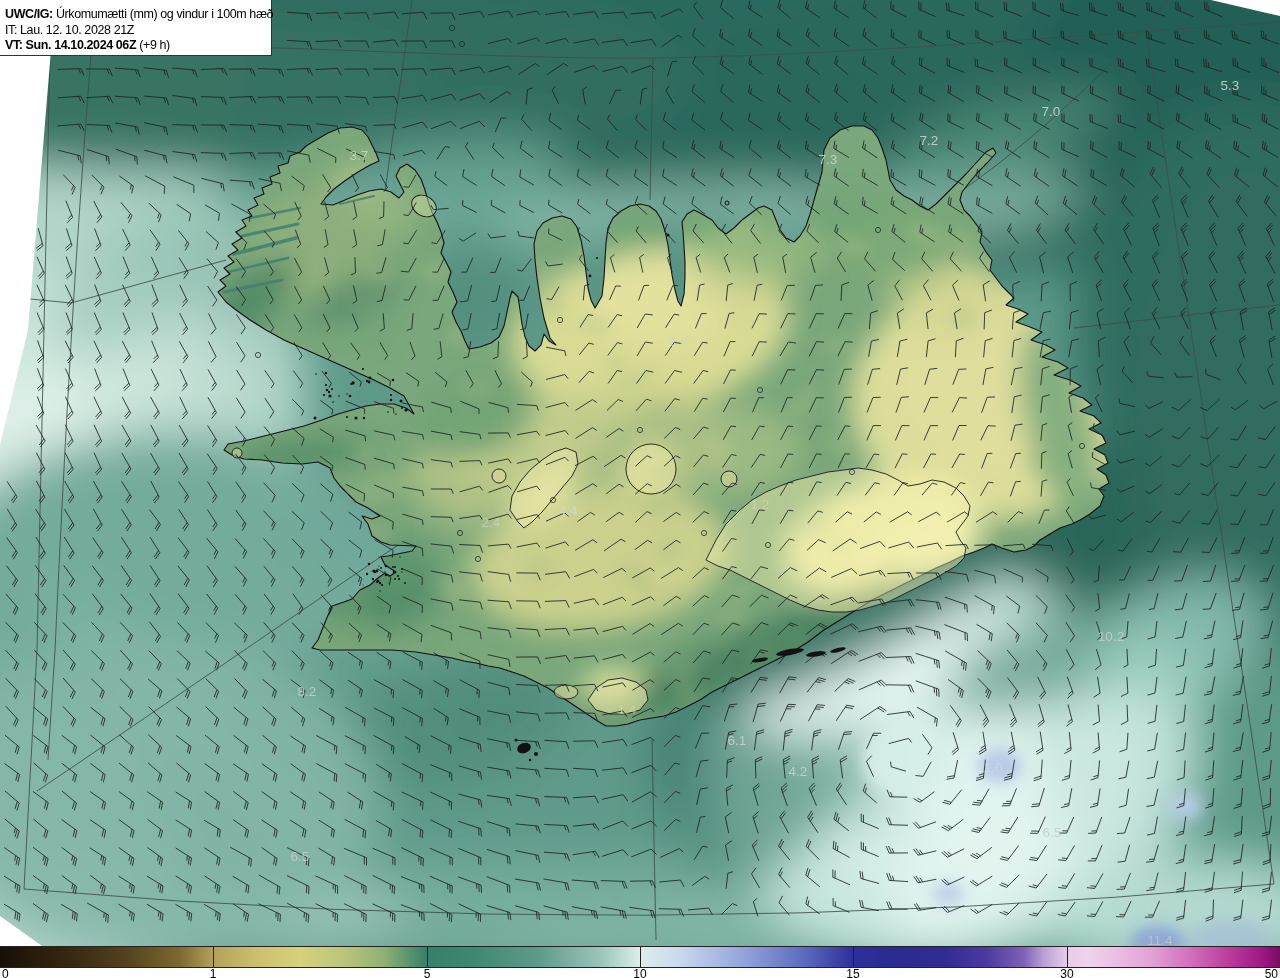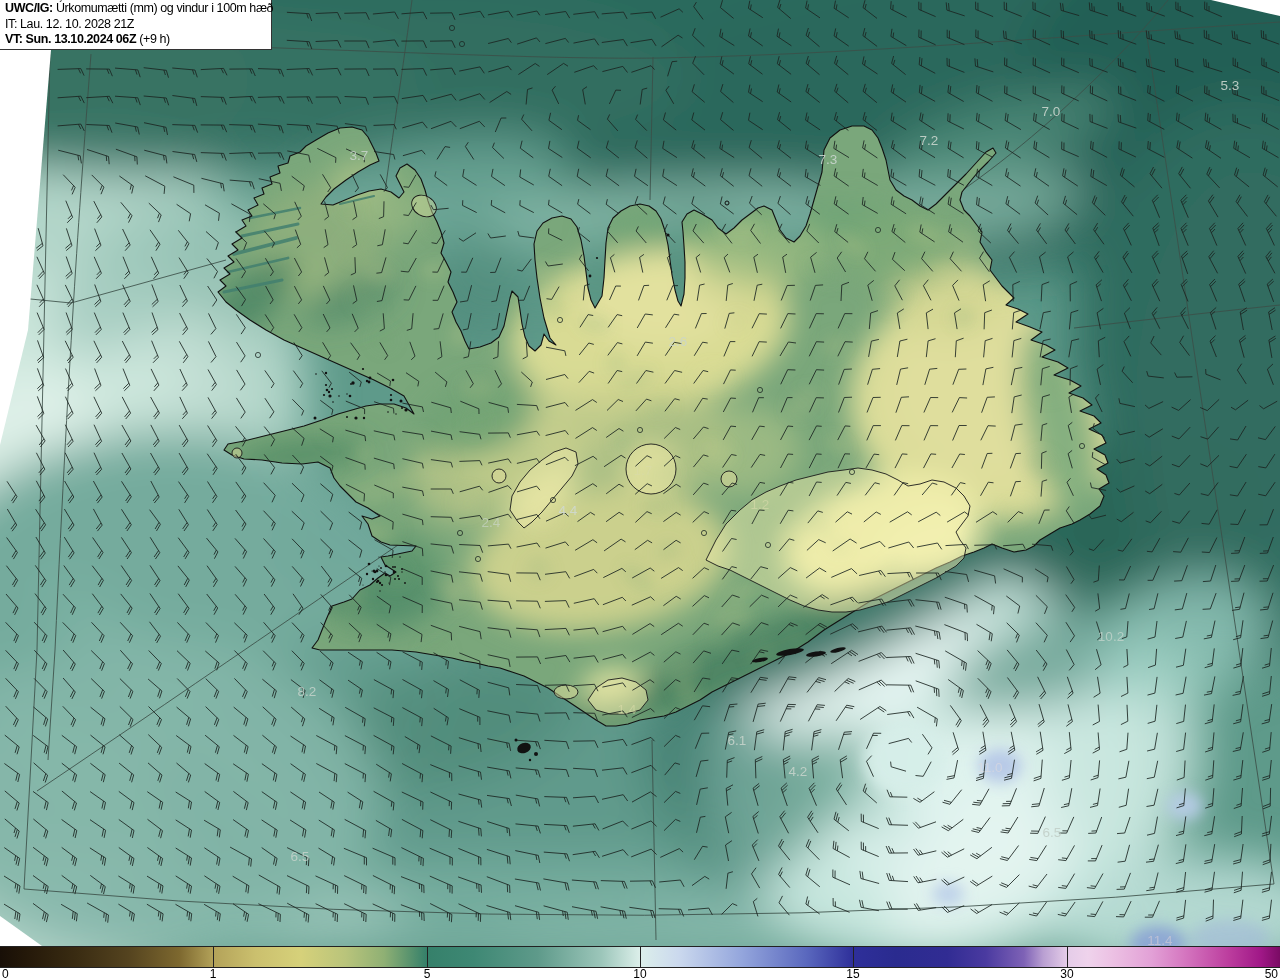"UWC/IG: Úrkomumætti (mm) og vindur" #box { padding-top: 1px -> 7px }
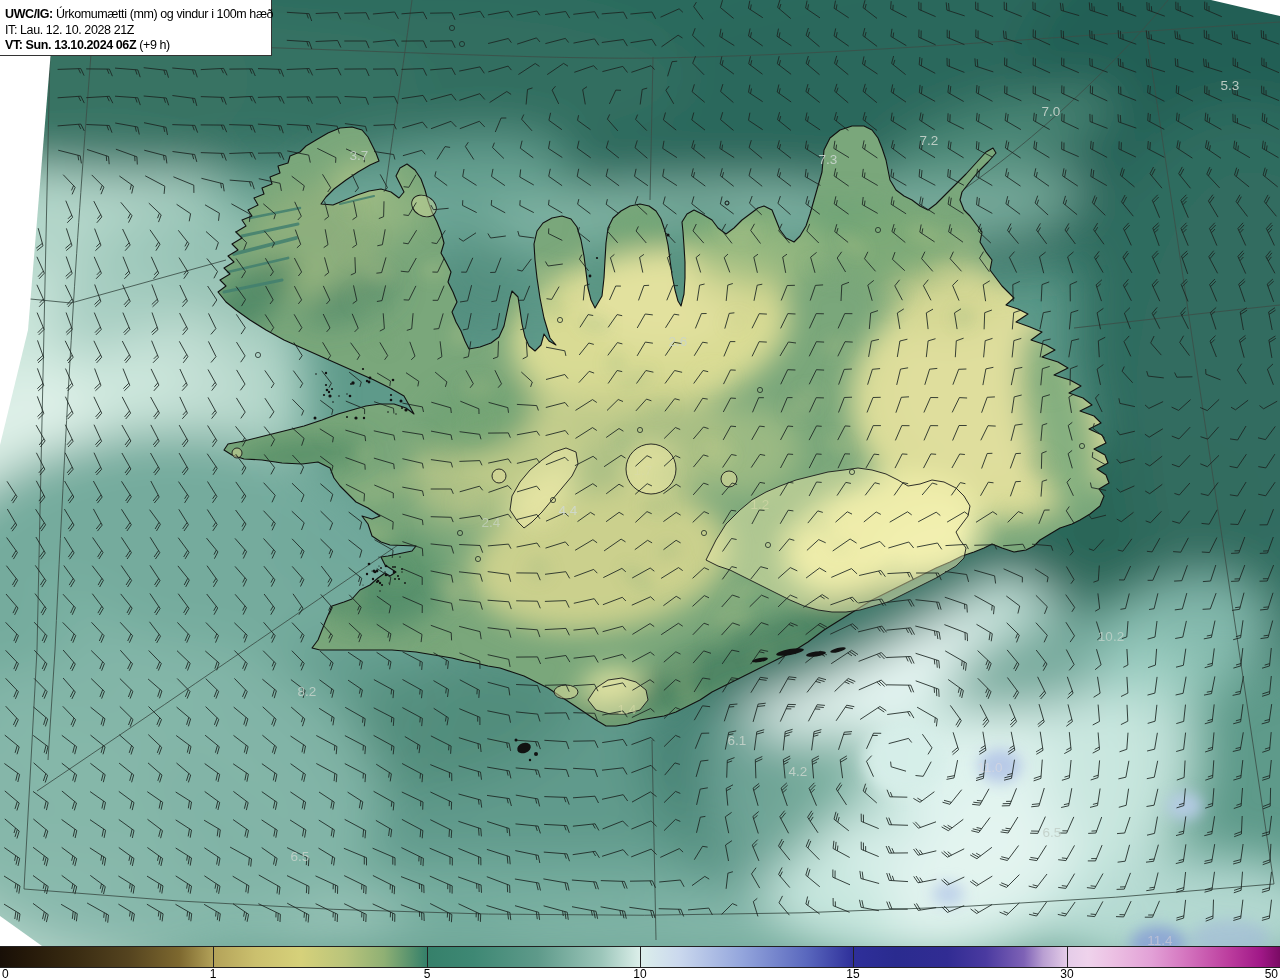"VT: Sun. 13.10.2024 06Z" b { text: 13.10.2024 -> 14.10.2024 }
